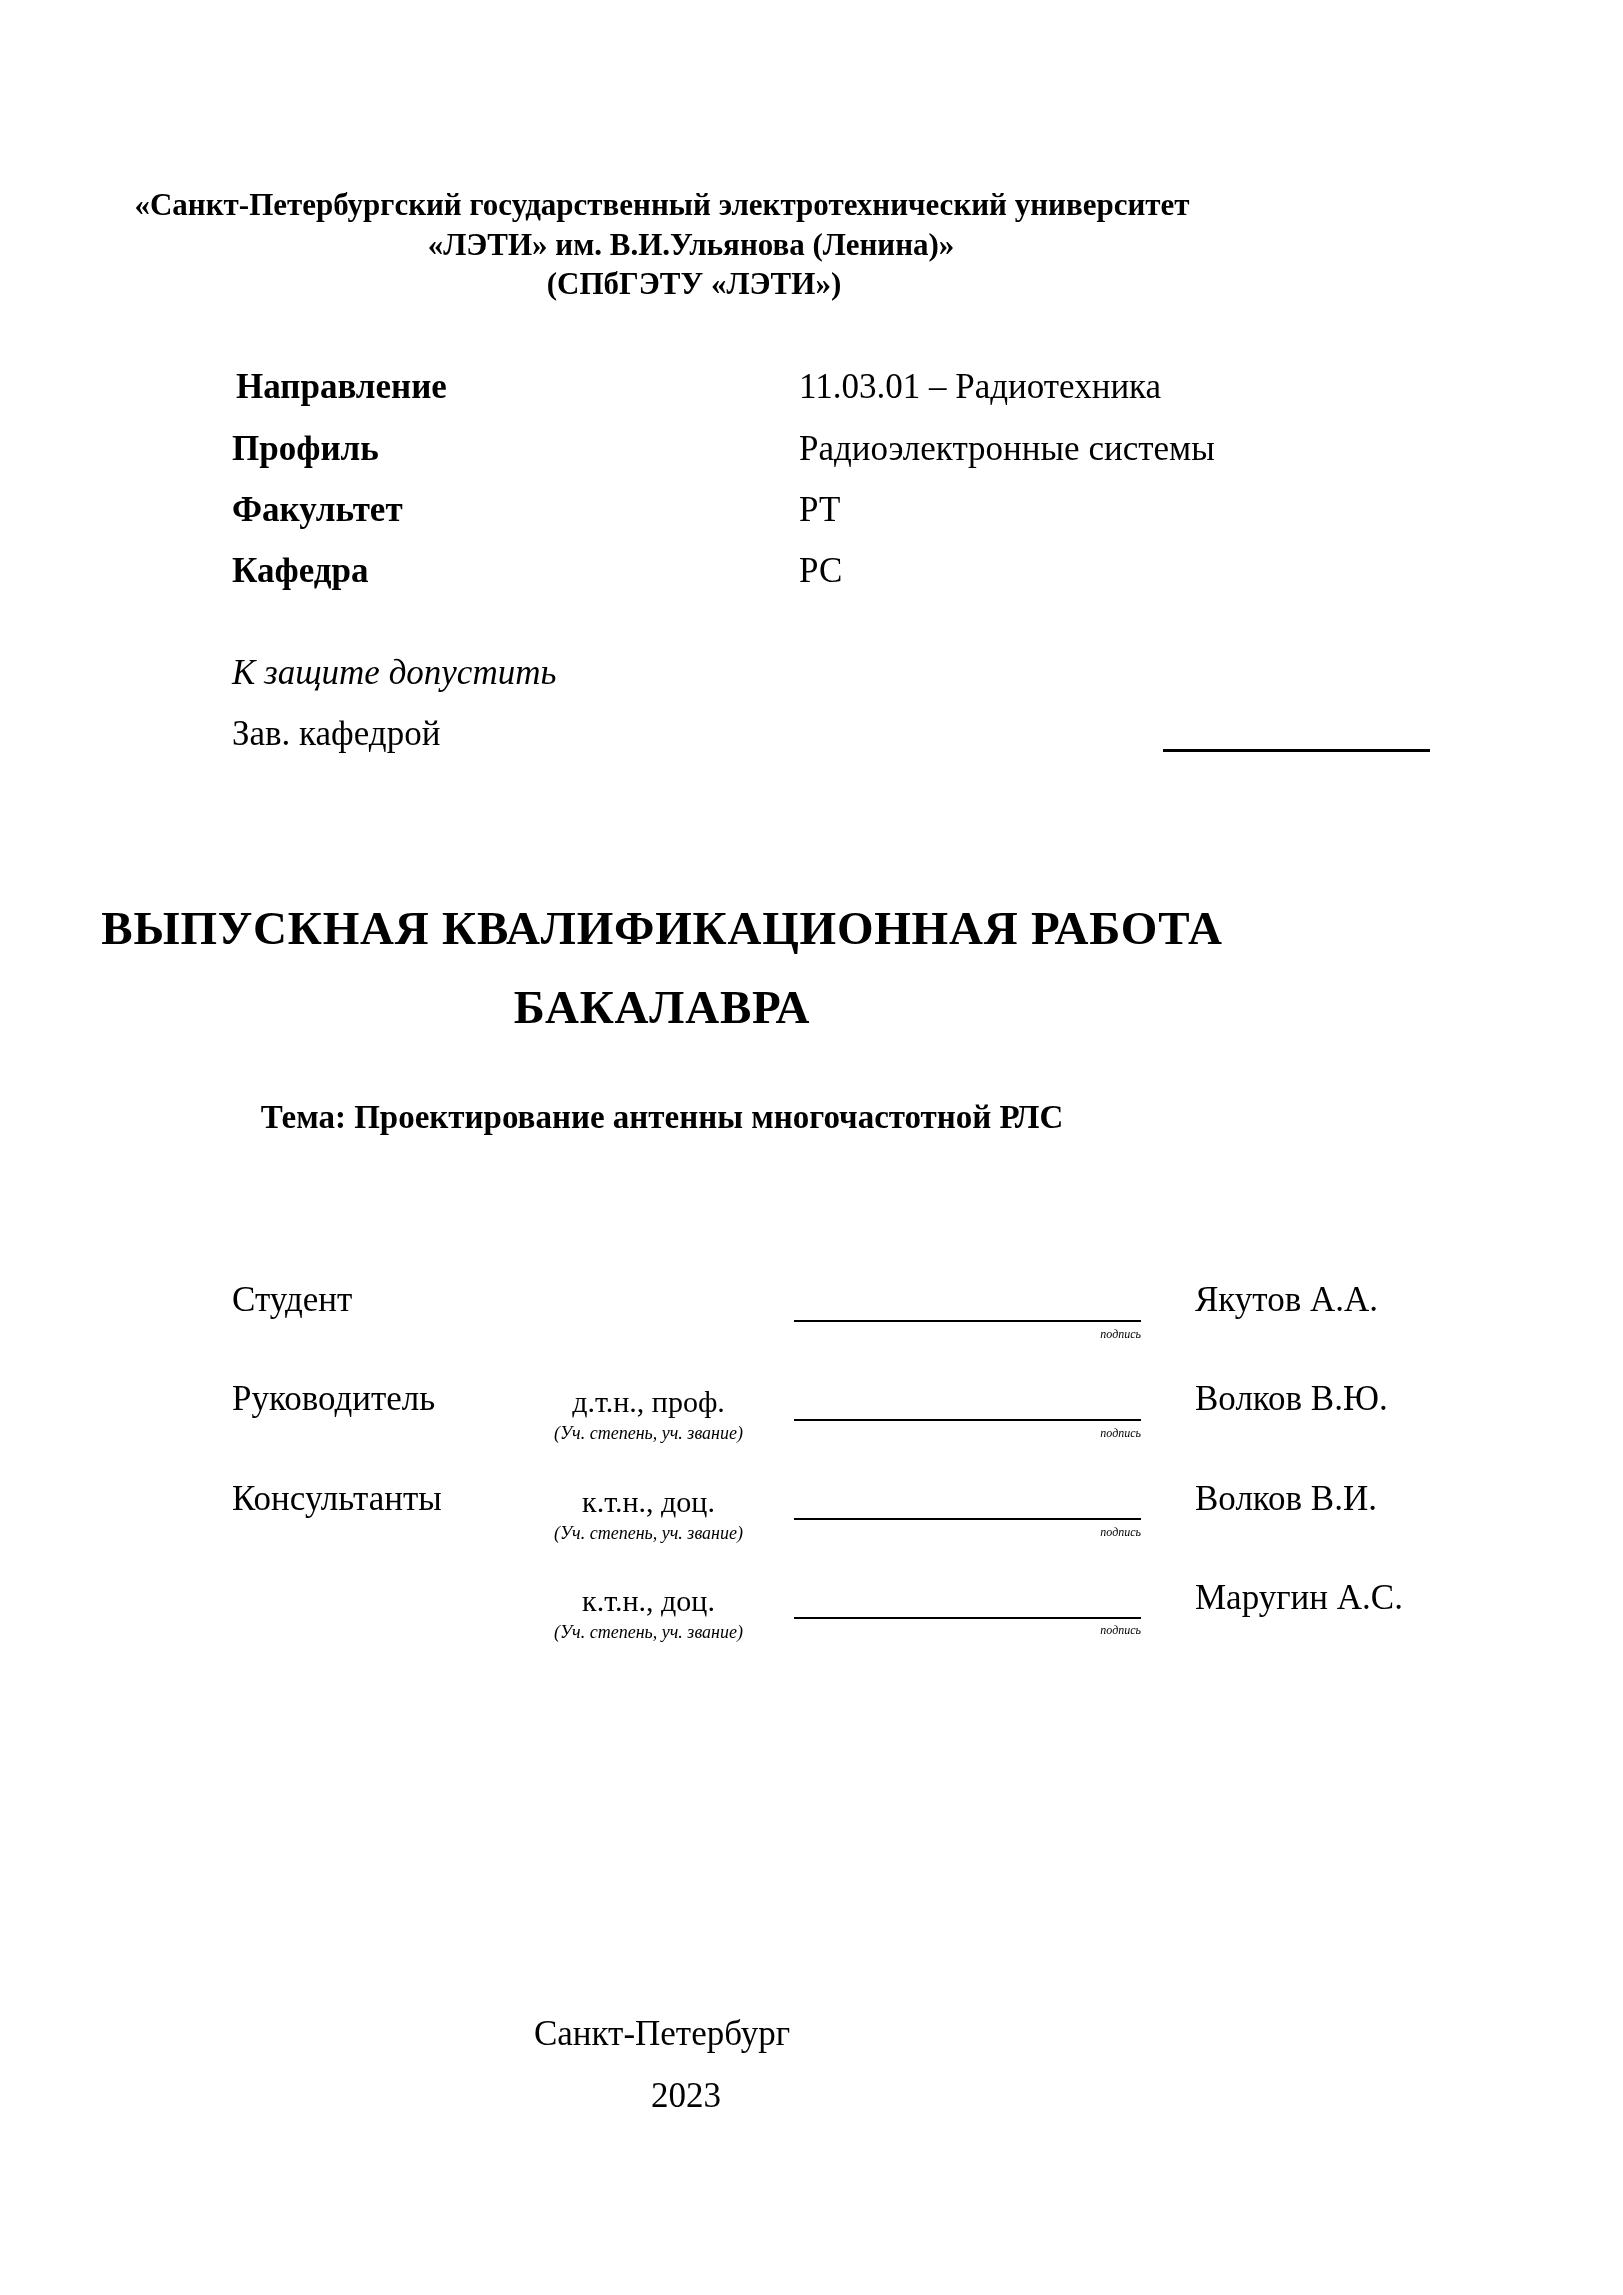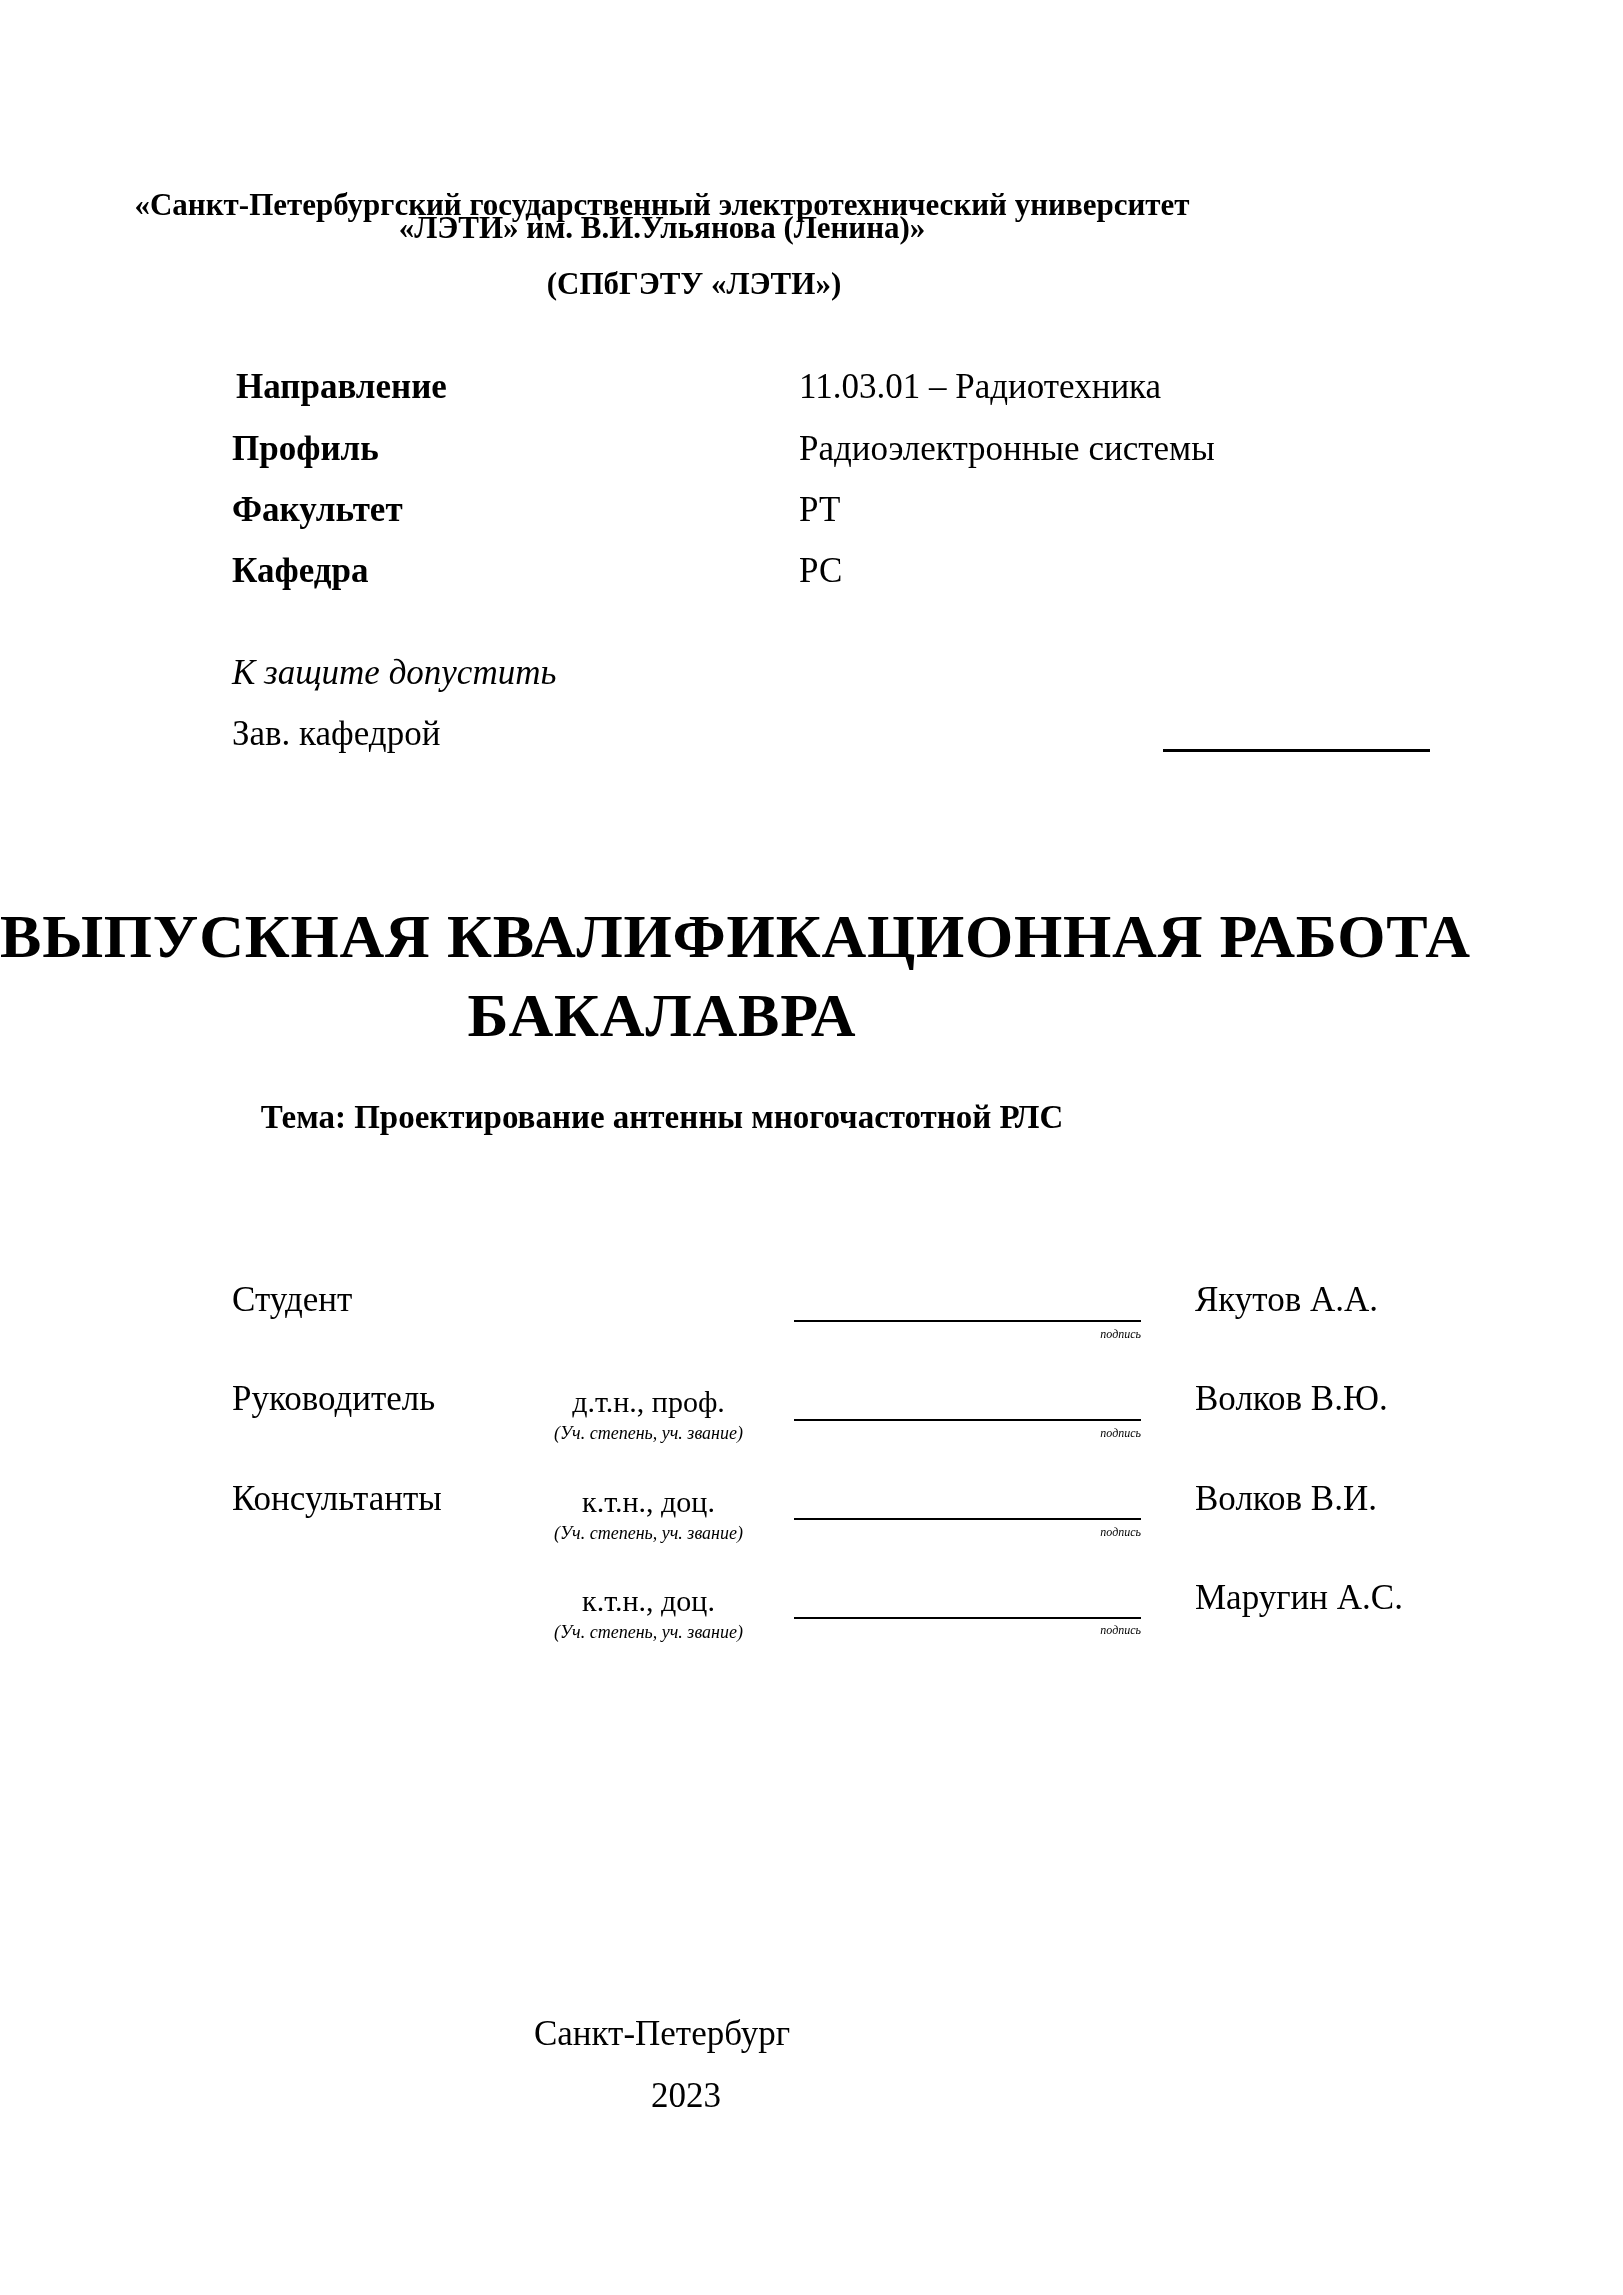"«ЛЭТИ» им. В.И.Ульянова (Ленина)»" div.abs { margin-left: none -> 29px; top: 208px -> 225px }
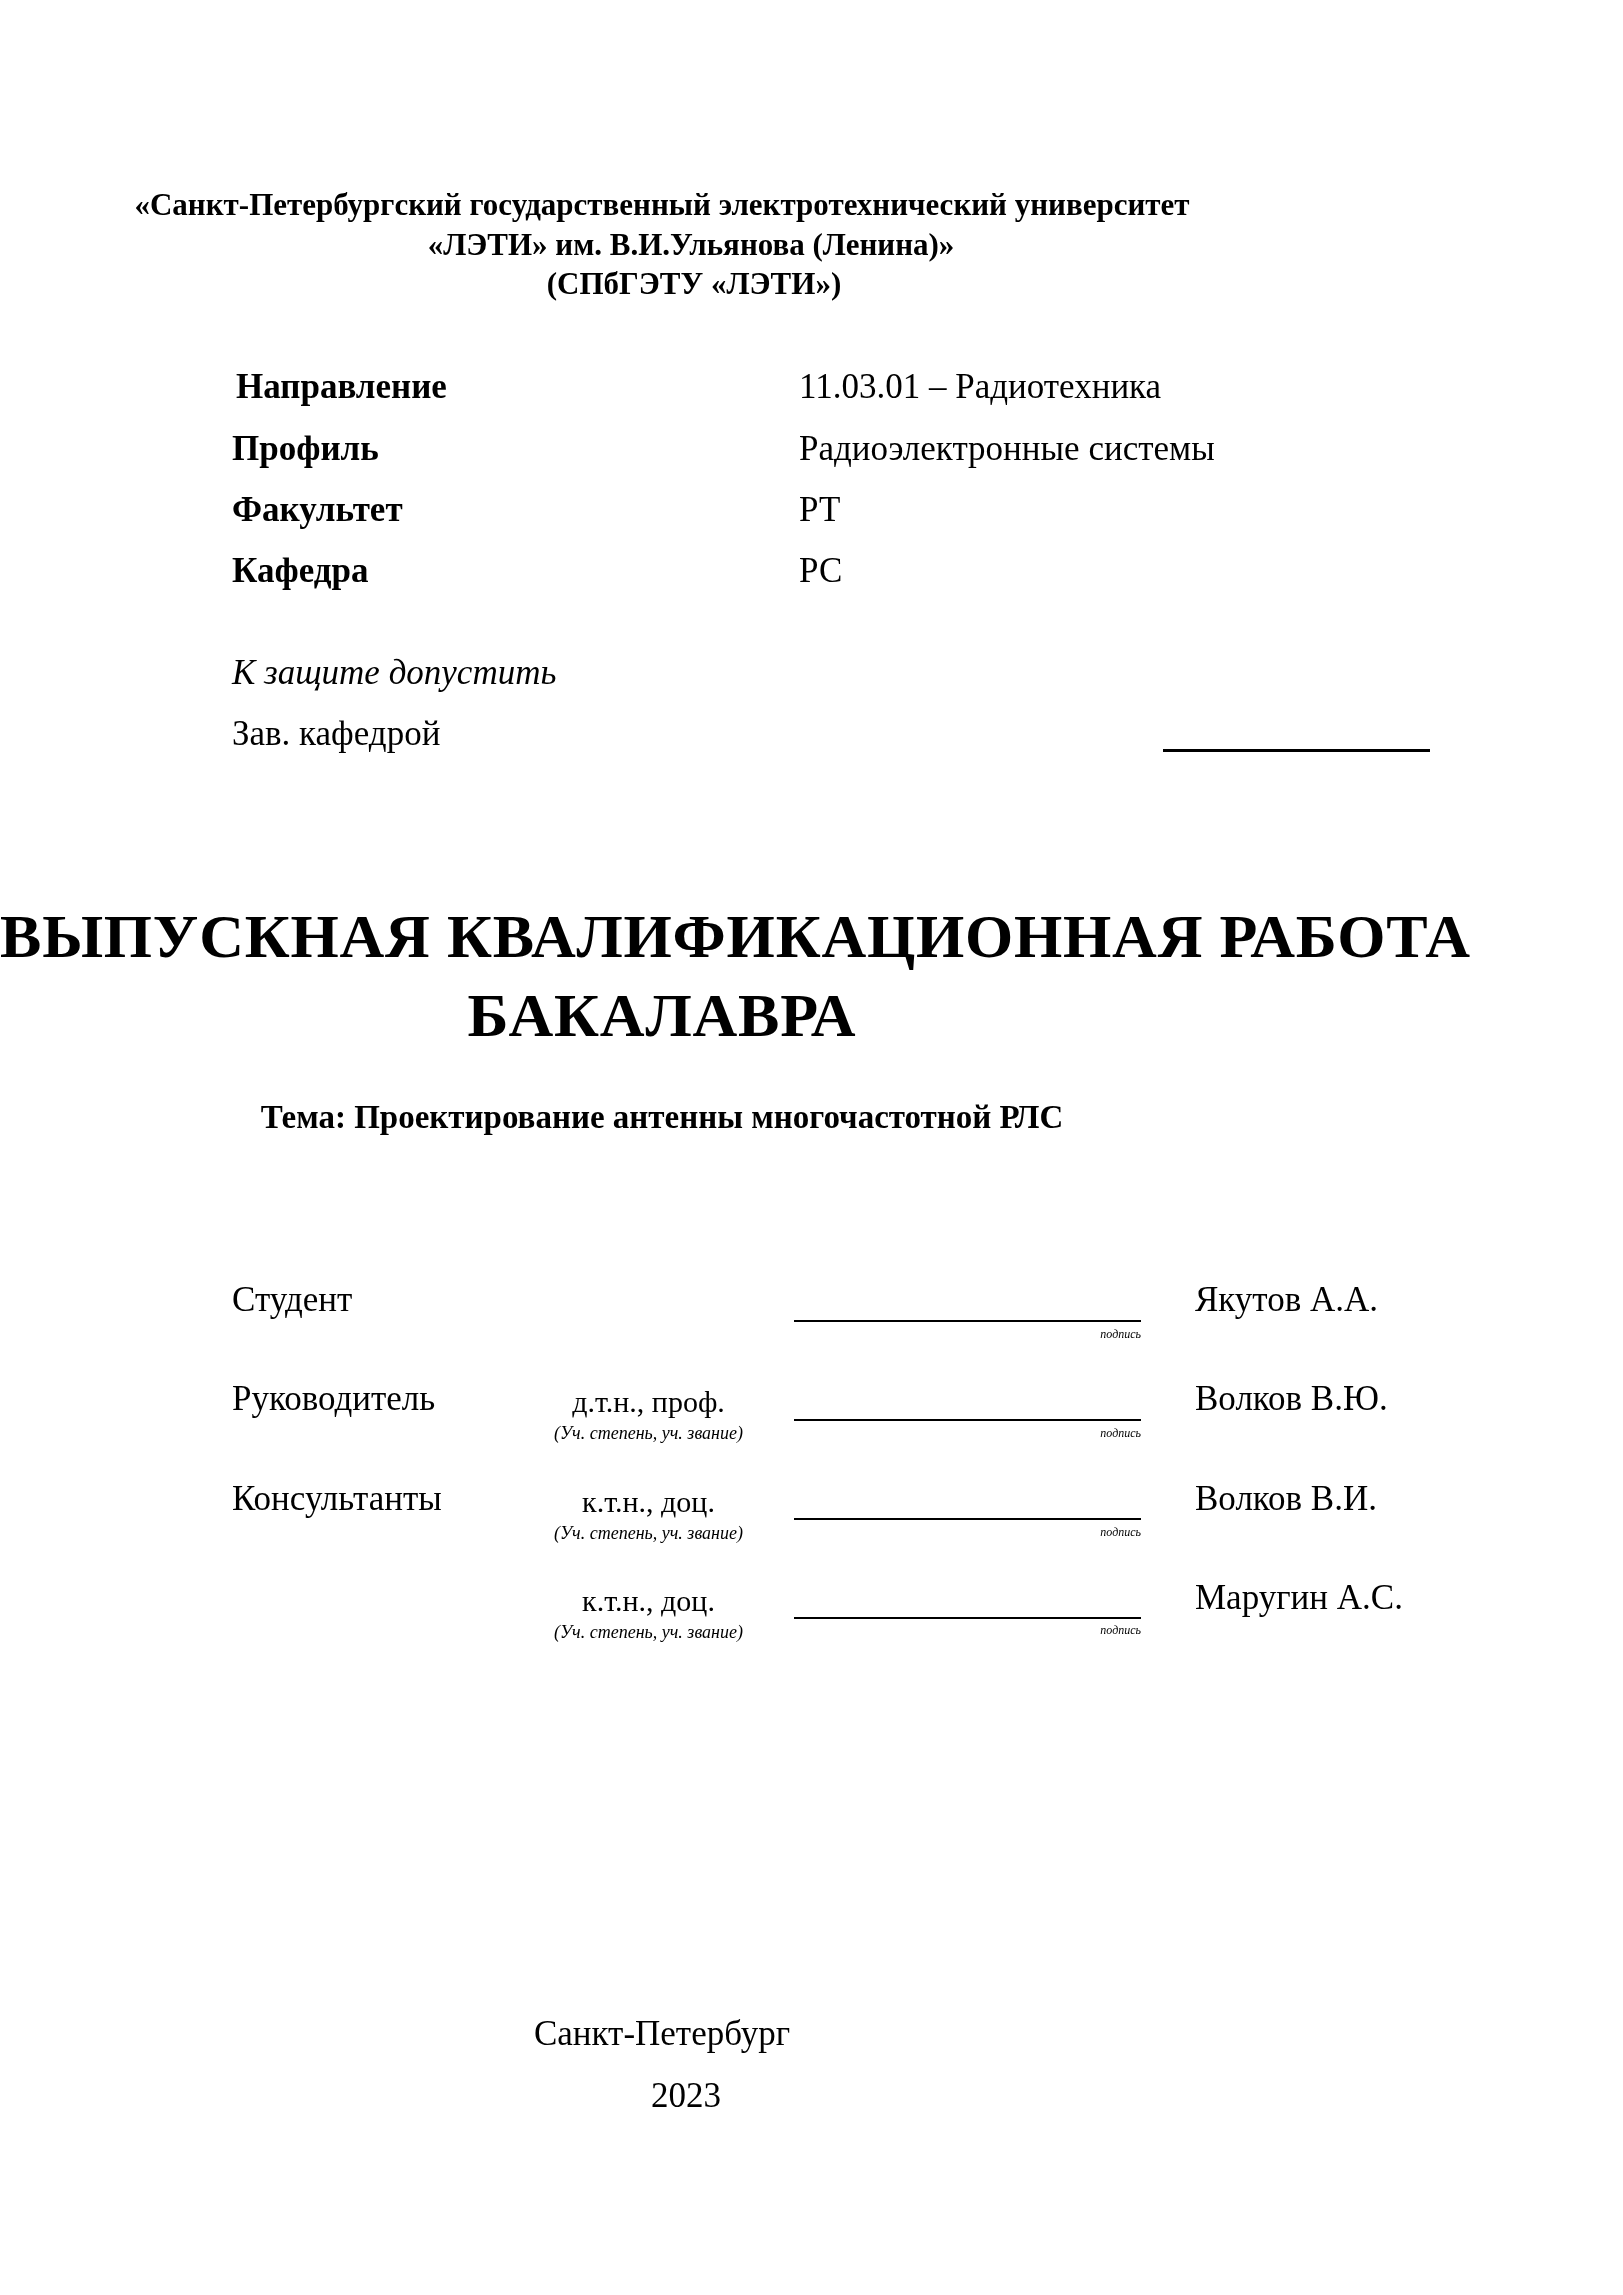"ВЫПУСКНАЯ КВАЛИФИКАЦИОННАЯ РАБОТА" .title { font-size: 62px -> 47px }
